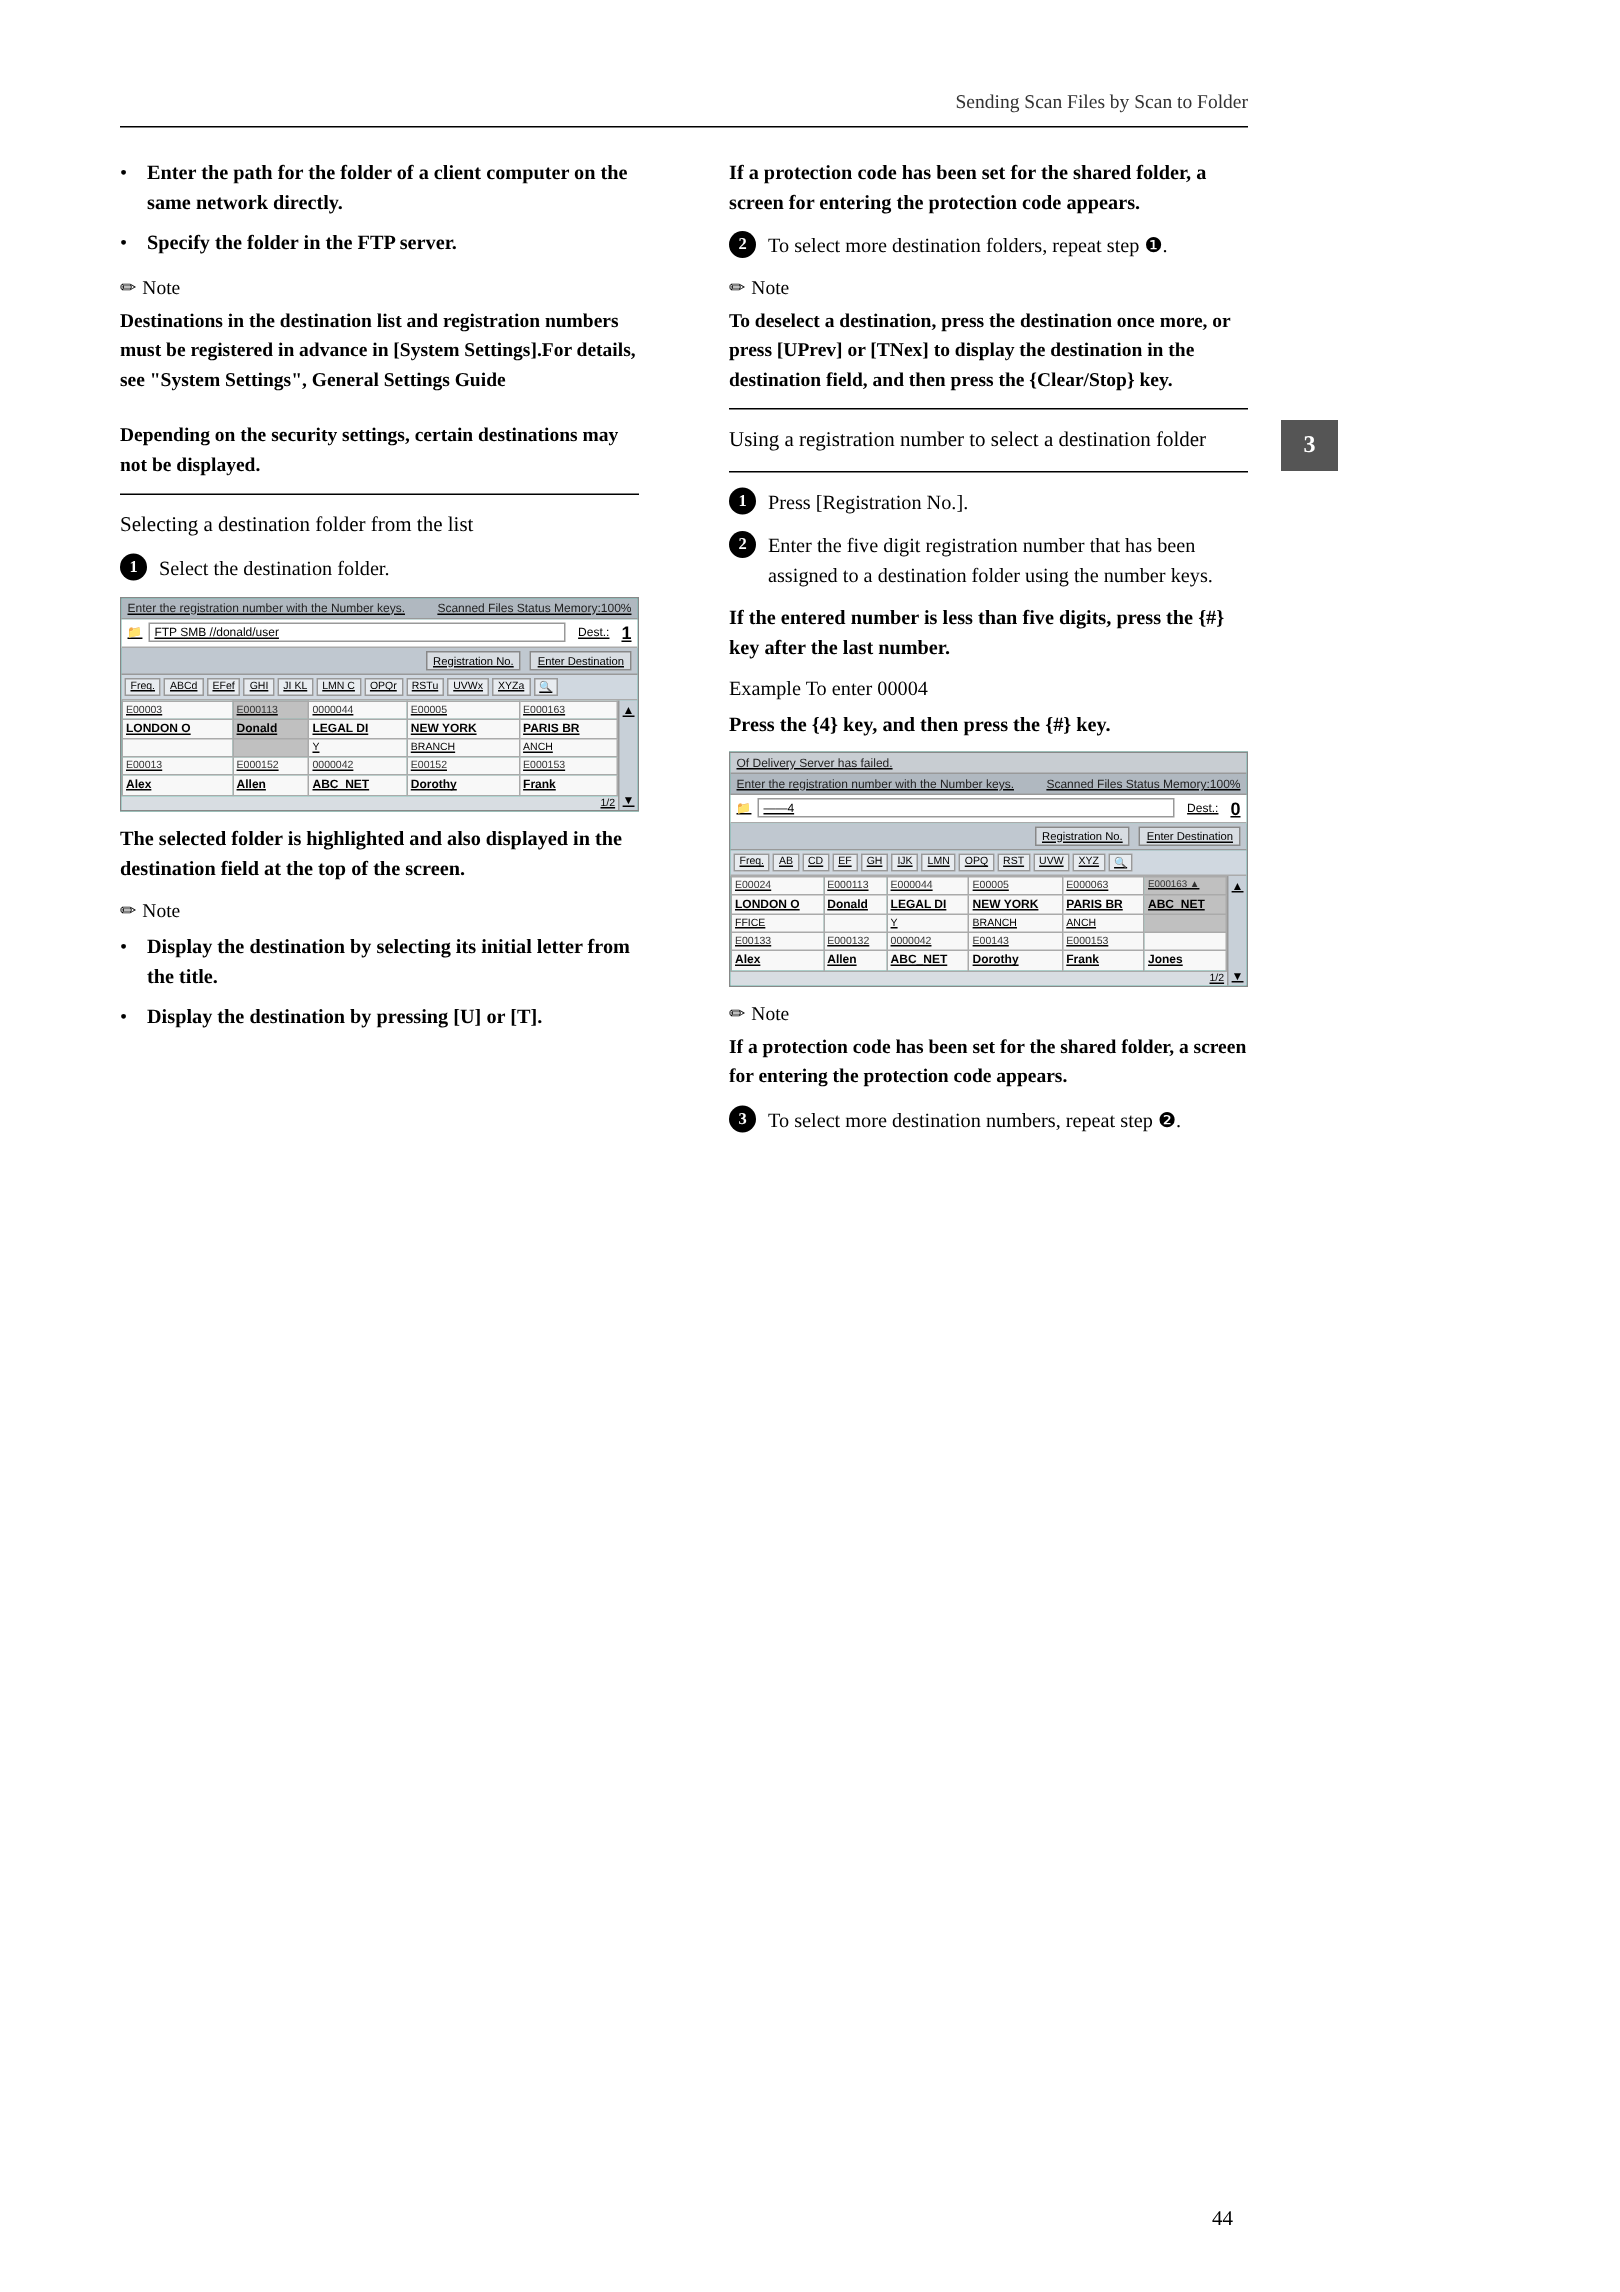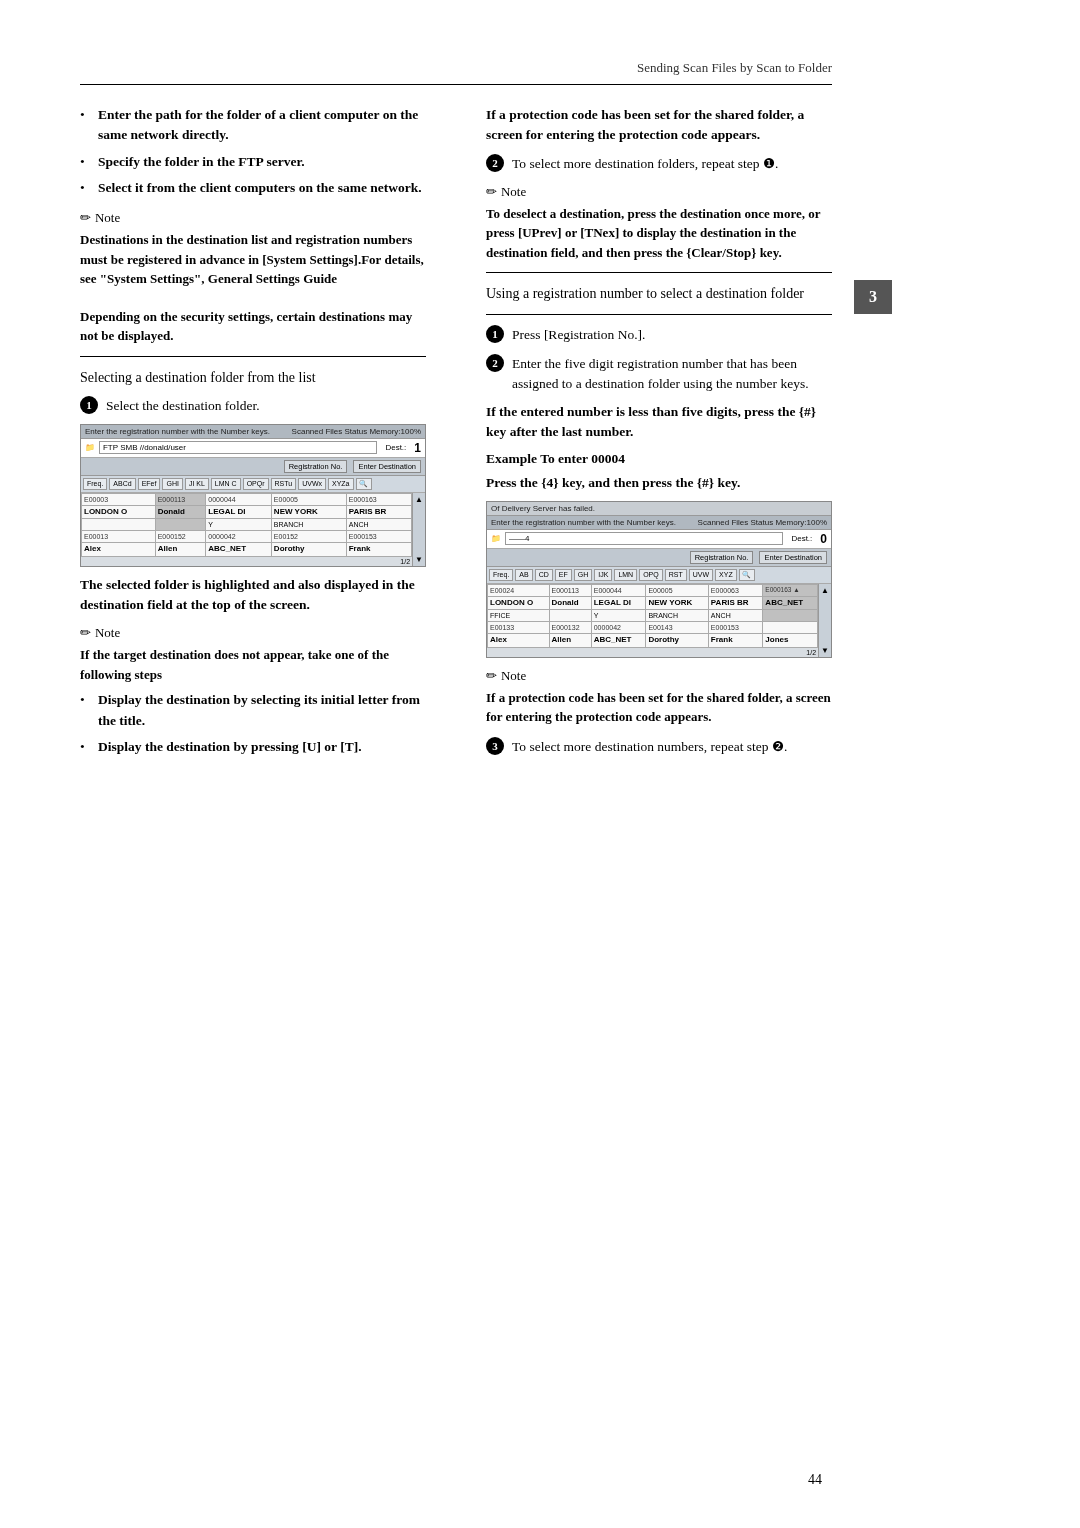"Select it from the client" li { html: <li><strong>Select it from the client computers on the same network.</strong></li> -> none }
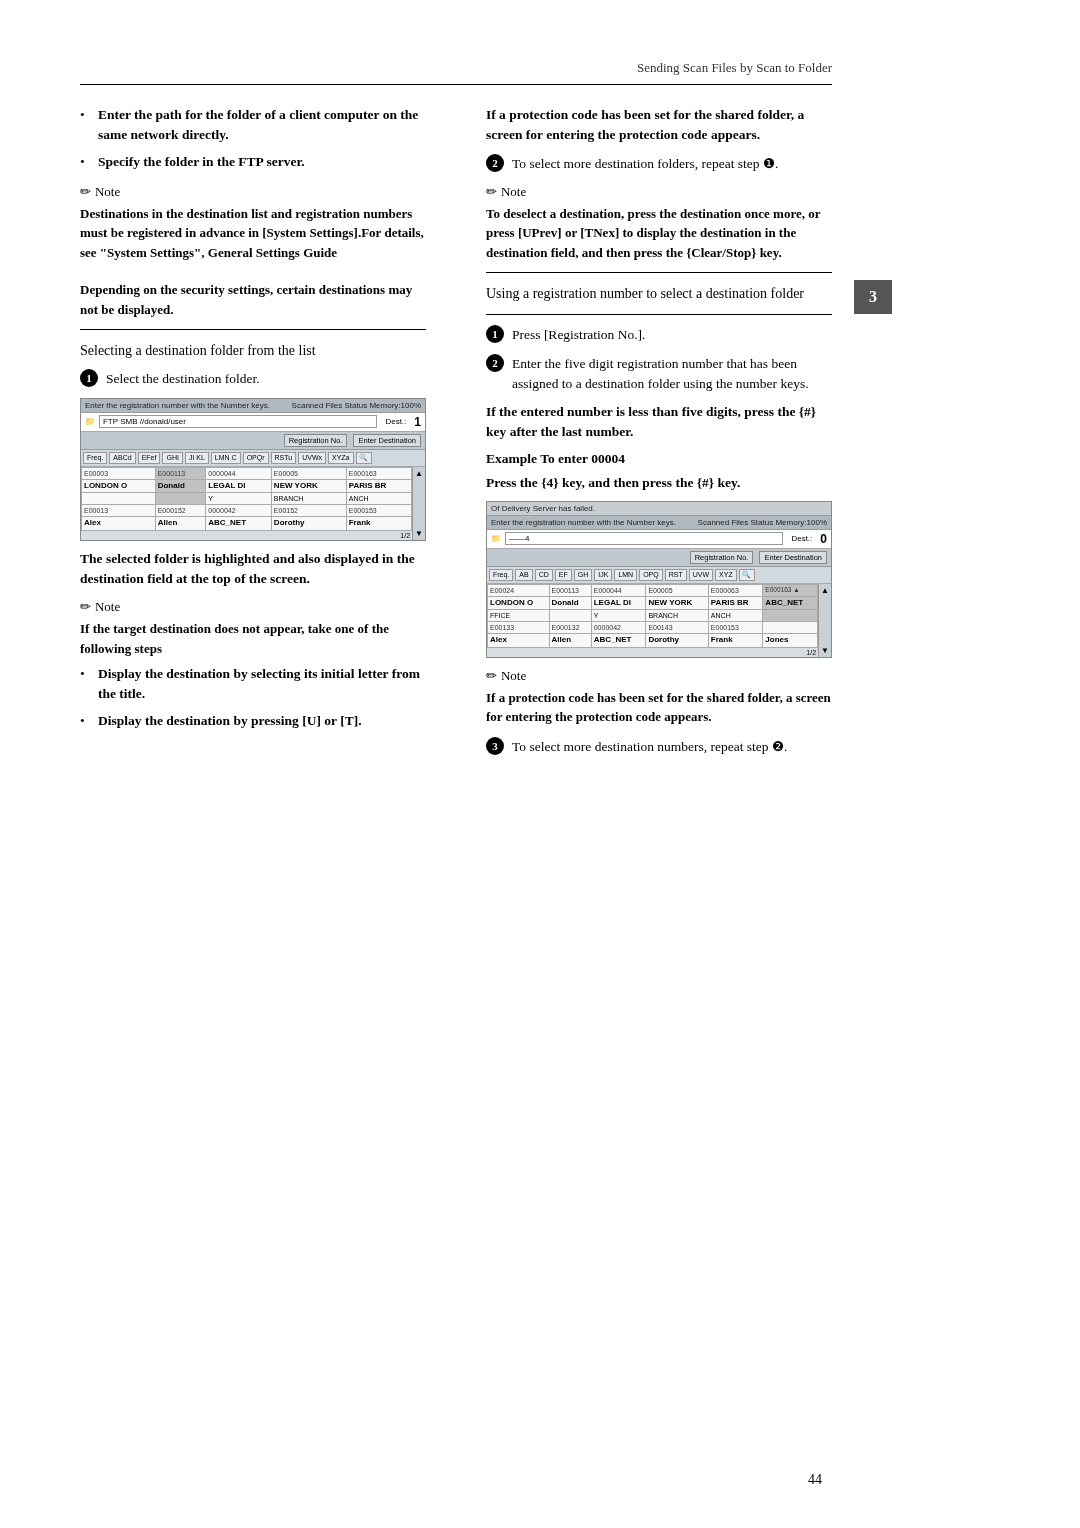"Enter the registration number with" .ui-screenshot { text-decoration: none -> underline }
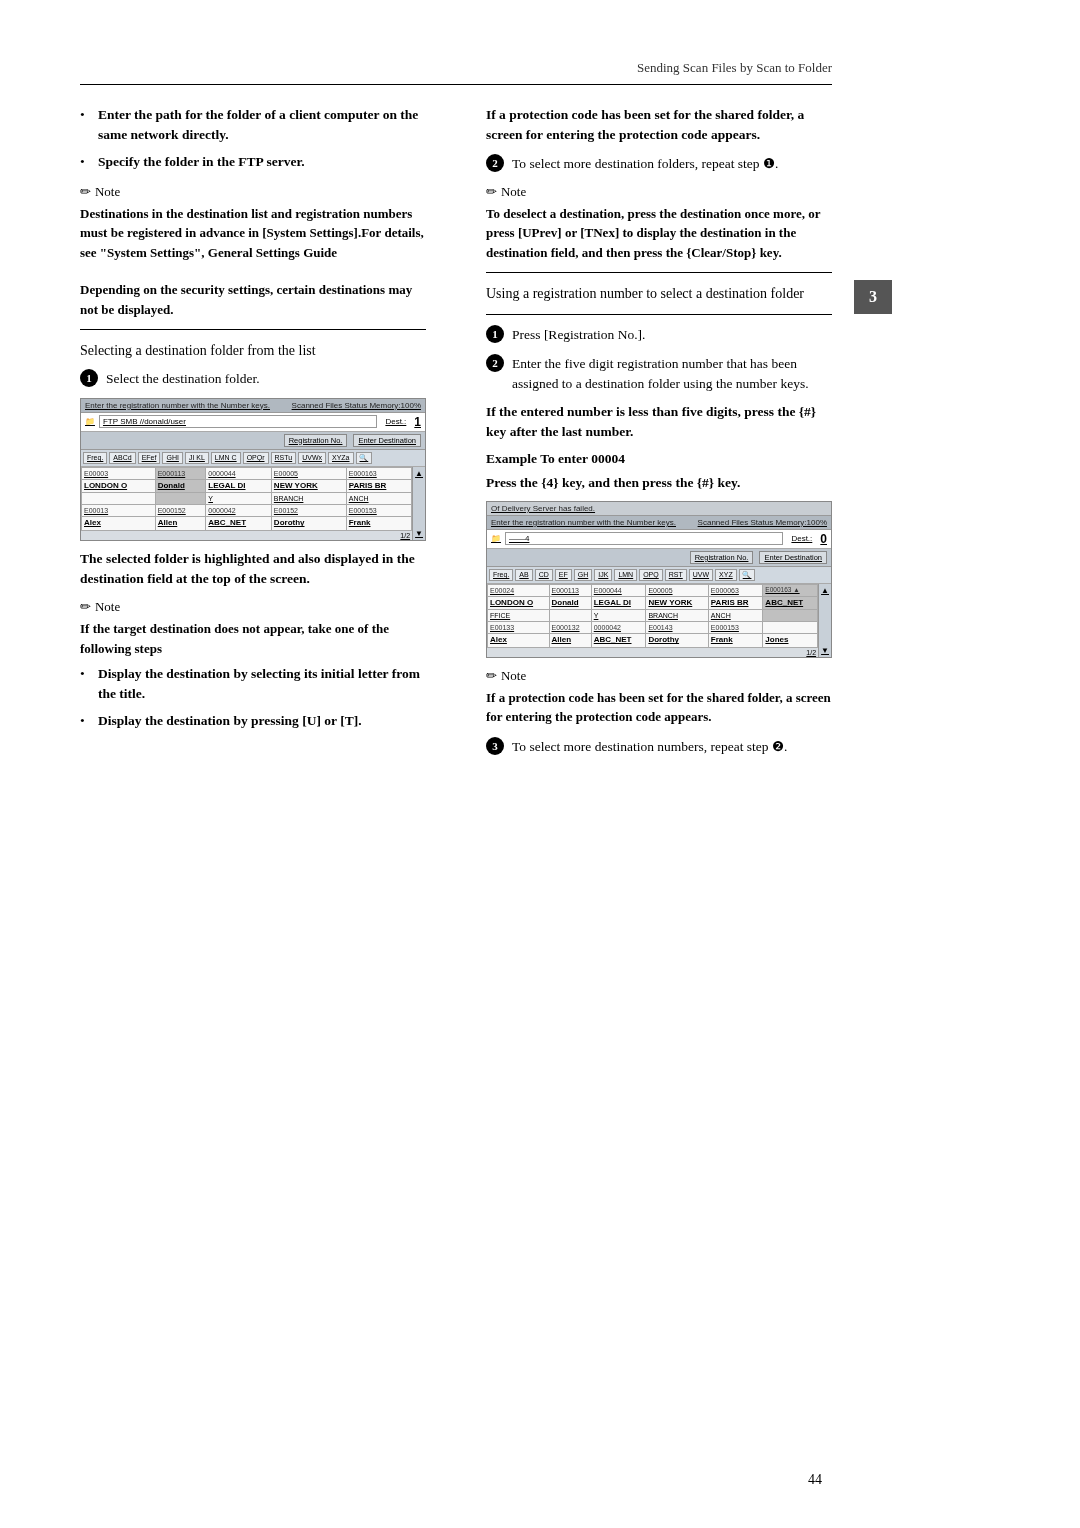"Example To enter 00004" .example-text { font-weight: bold -> normal }
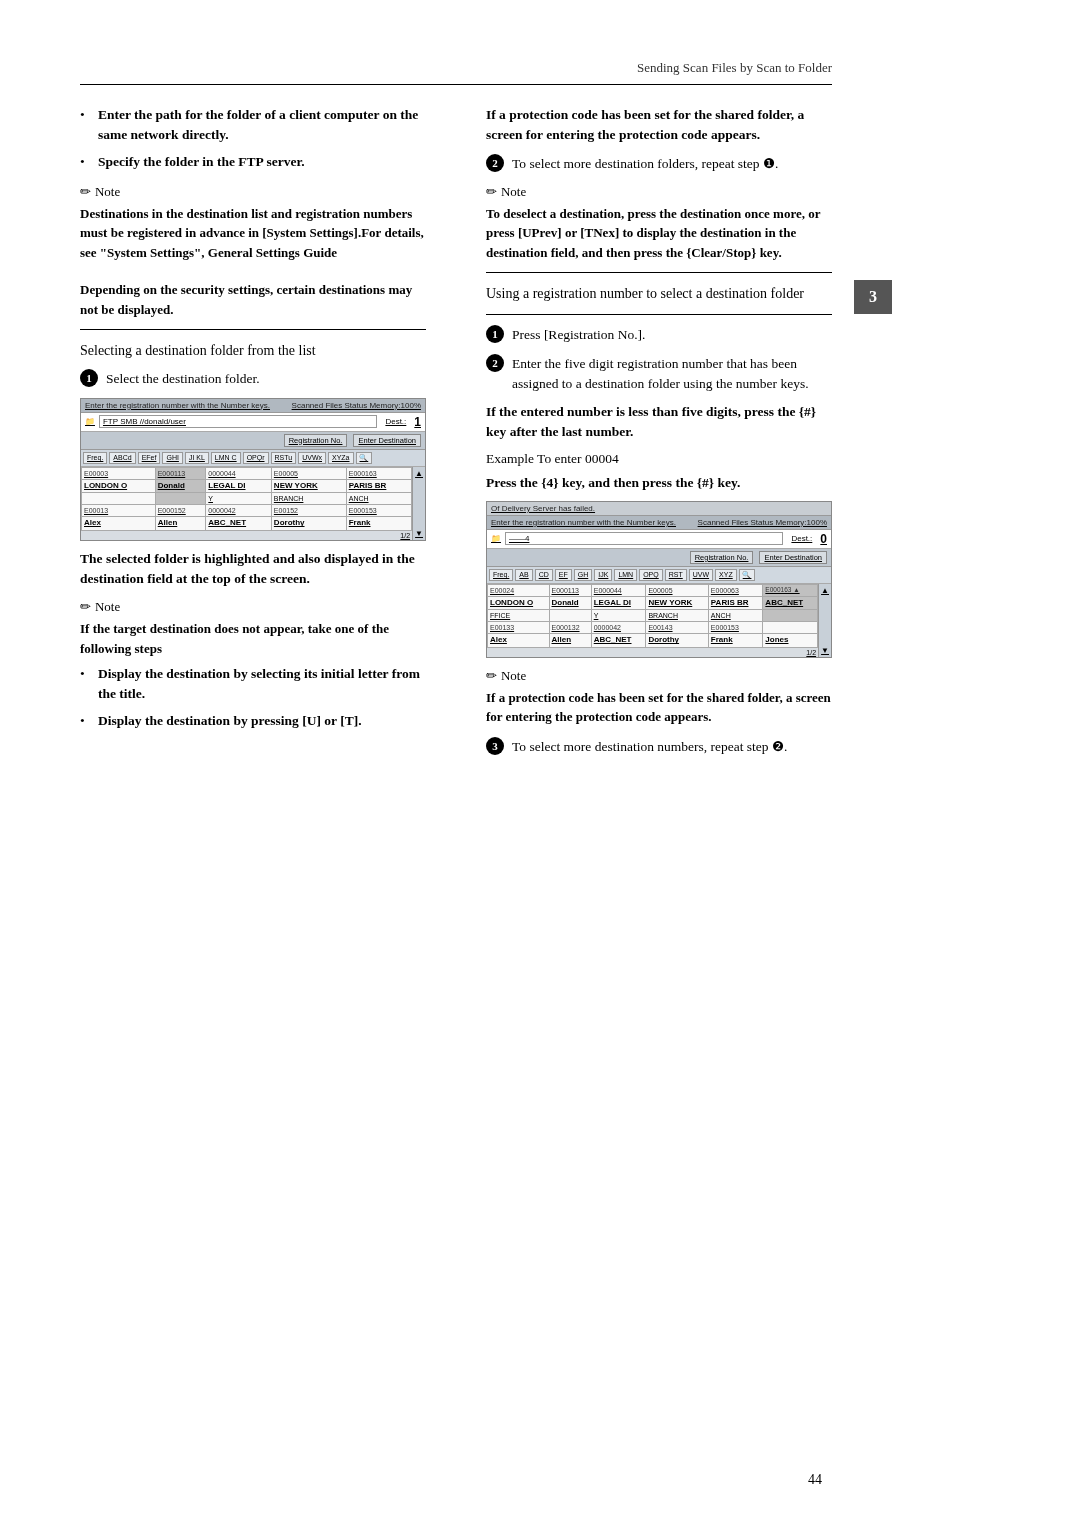"If the target destination does" div.note-text { html: <div> <strong>If the target destination does not appear, take one of the following steps</strong> </div> -> none }
